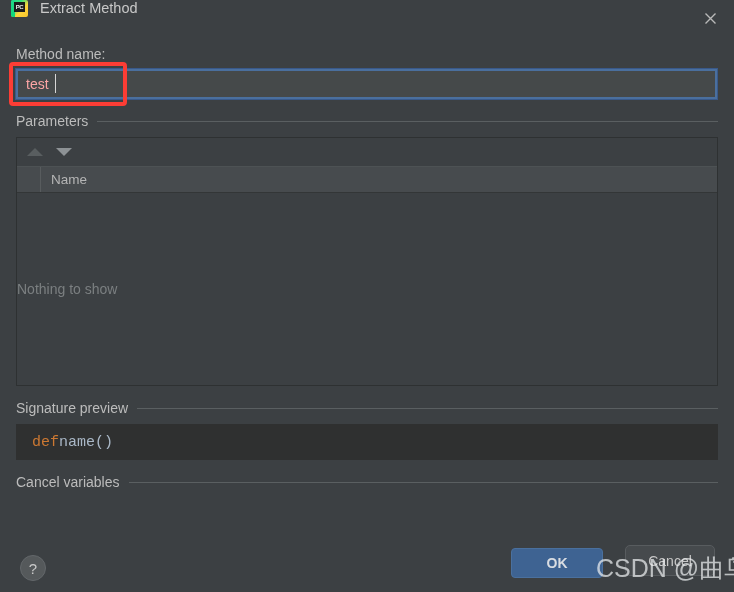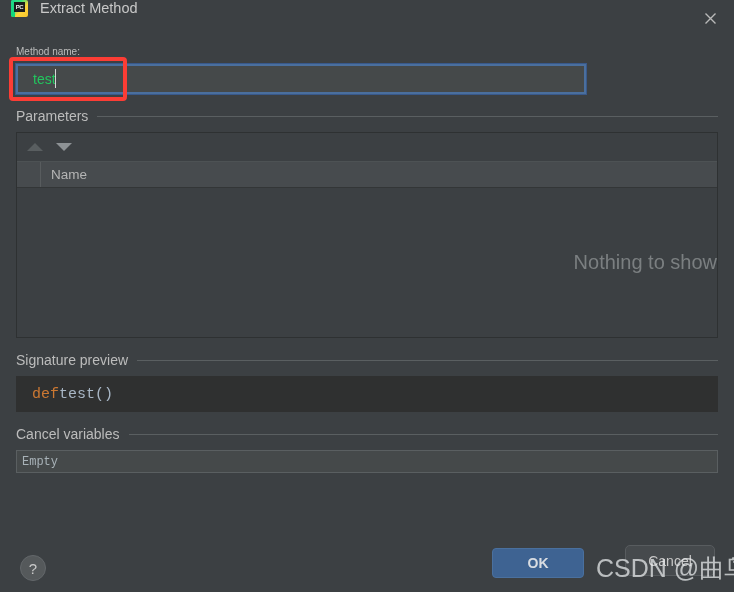"Method name:" .field-label { font-size: 10px -> 14px }
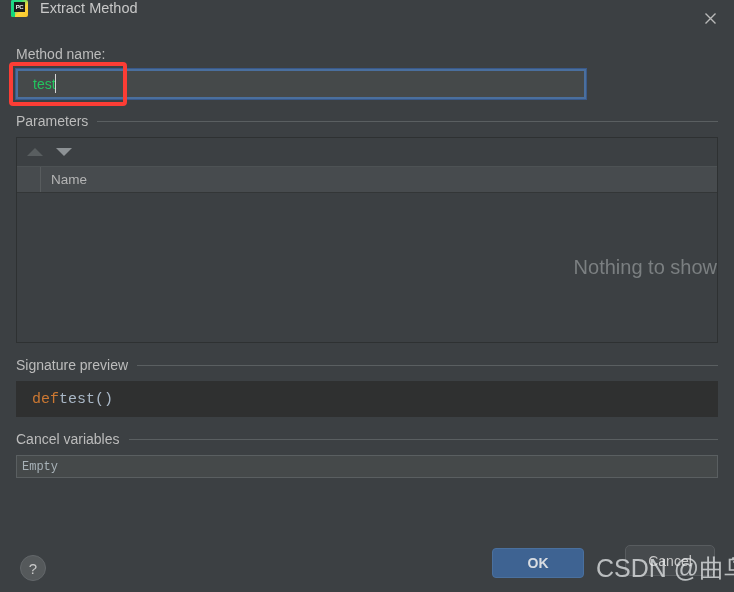"test" .name-input { color: #22c55e -> #fca5a5; padding: 0 15px -> 0 8px; width: 570px -> 701px }
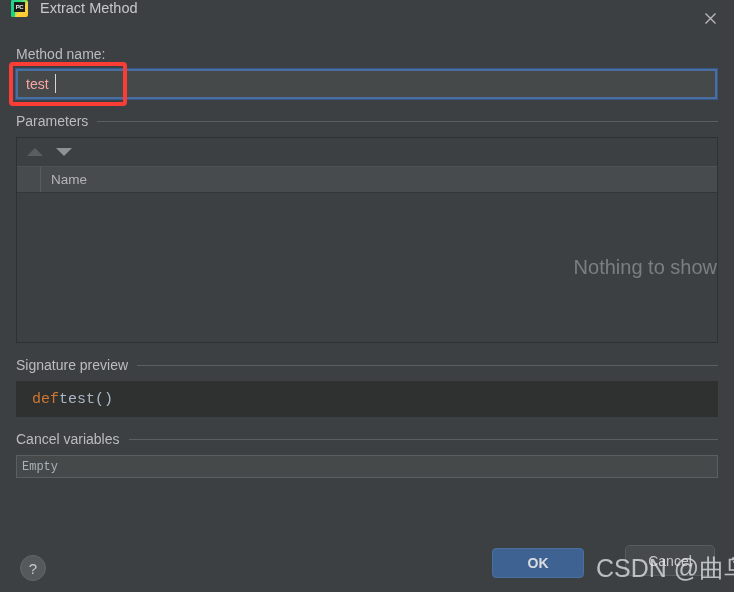"Name" .param-panel { height: 206px -> 249px }
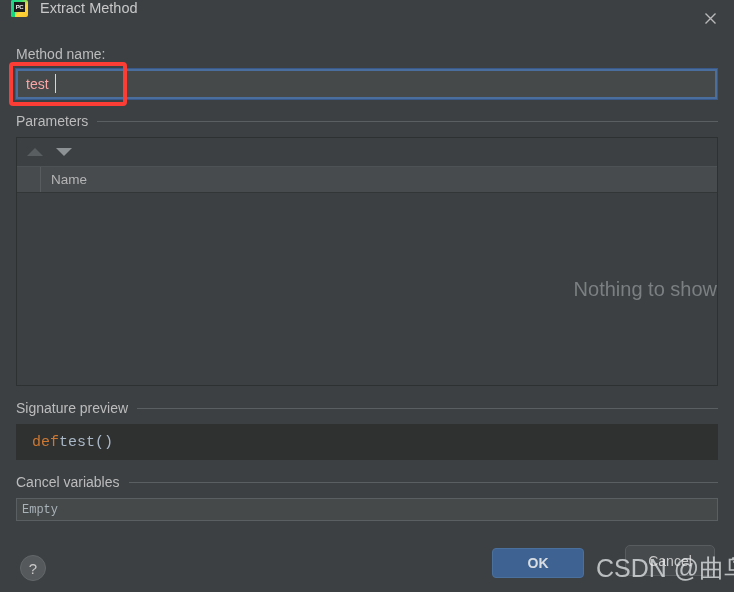"Nothing to show" .table-body { font-size: 20px -> 14px; justify-content: flex-end -> flex-start }
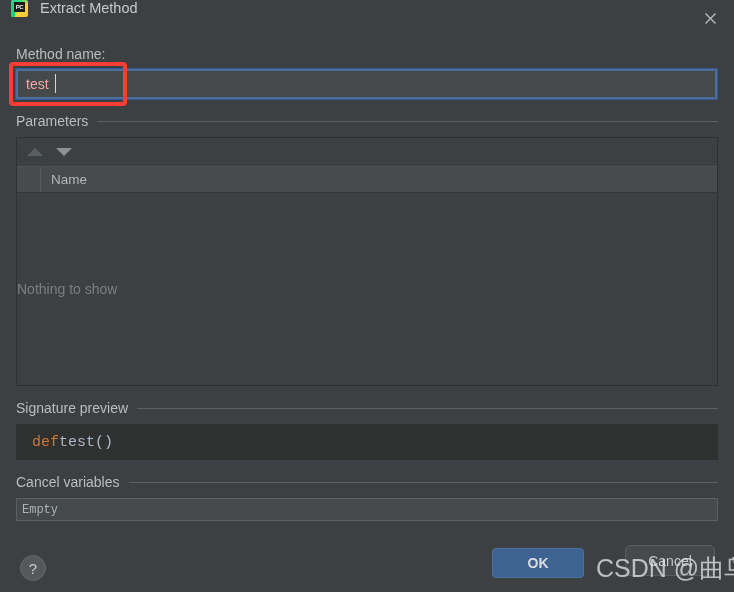"test()" span.fn { text: test -> name }
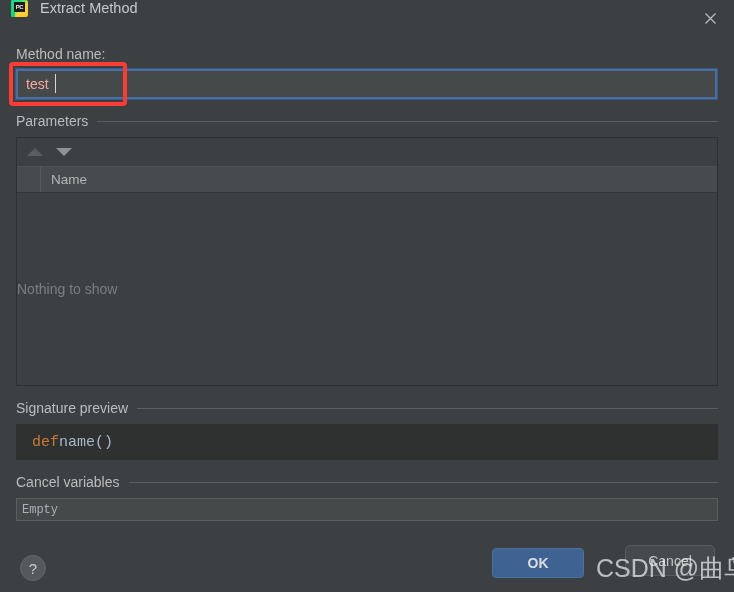"Empty" div.out-box { html: <div> <span>Empty</span> </div> -> none }
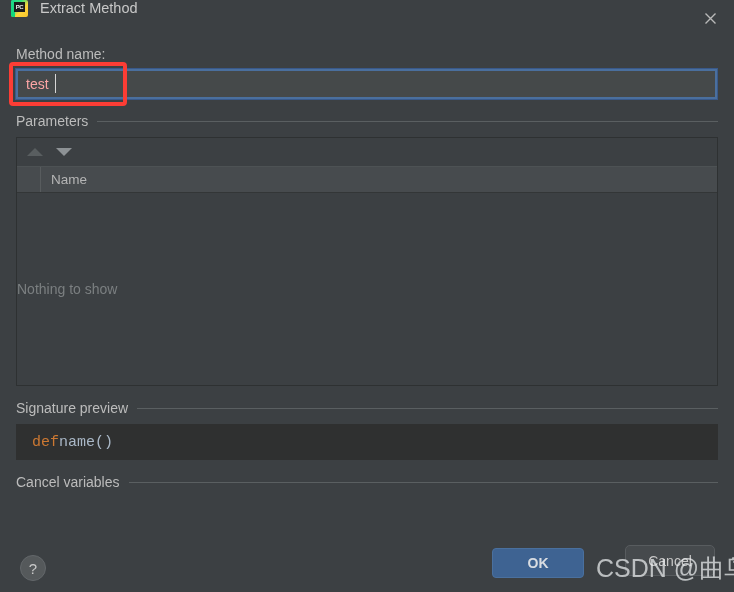"OK" .ok-btn { left: 492px -> 511px }
